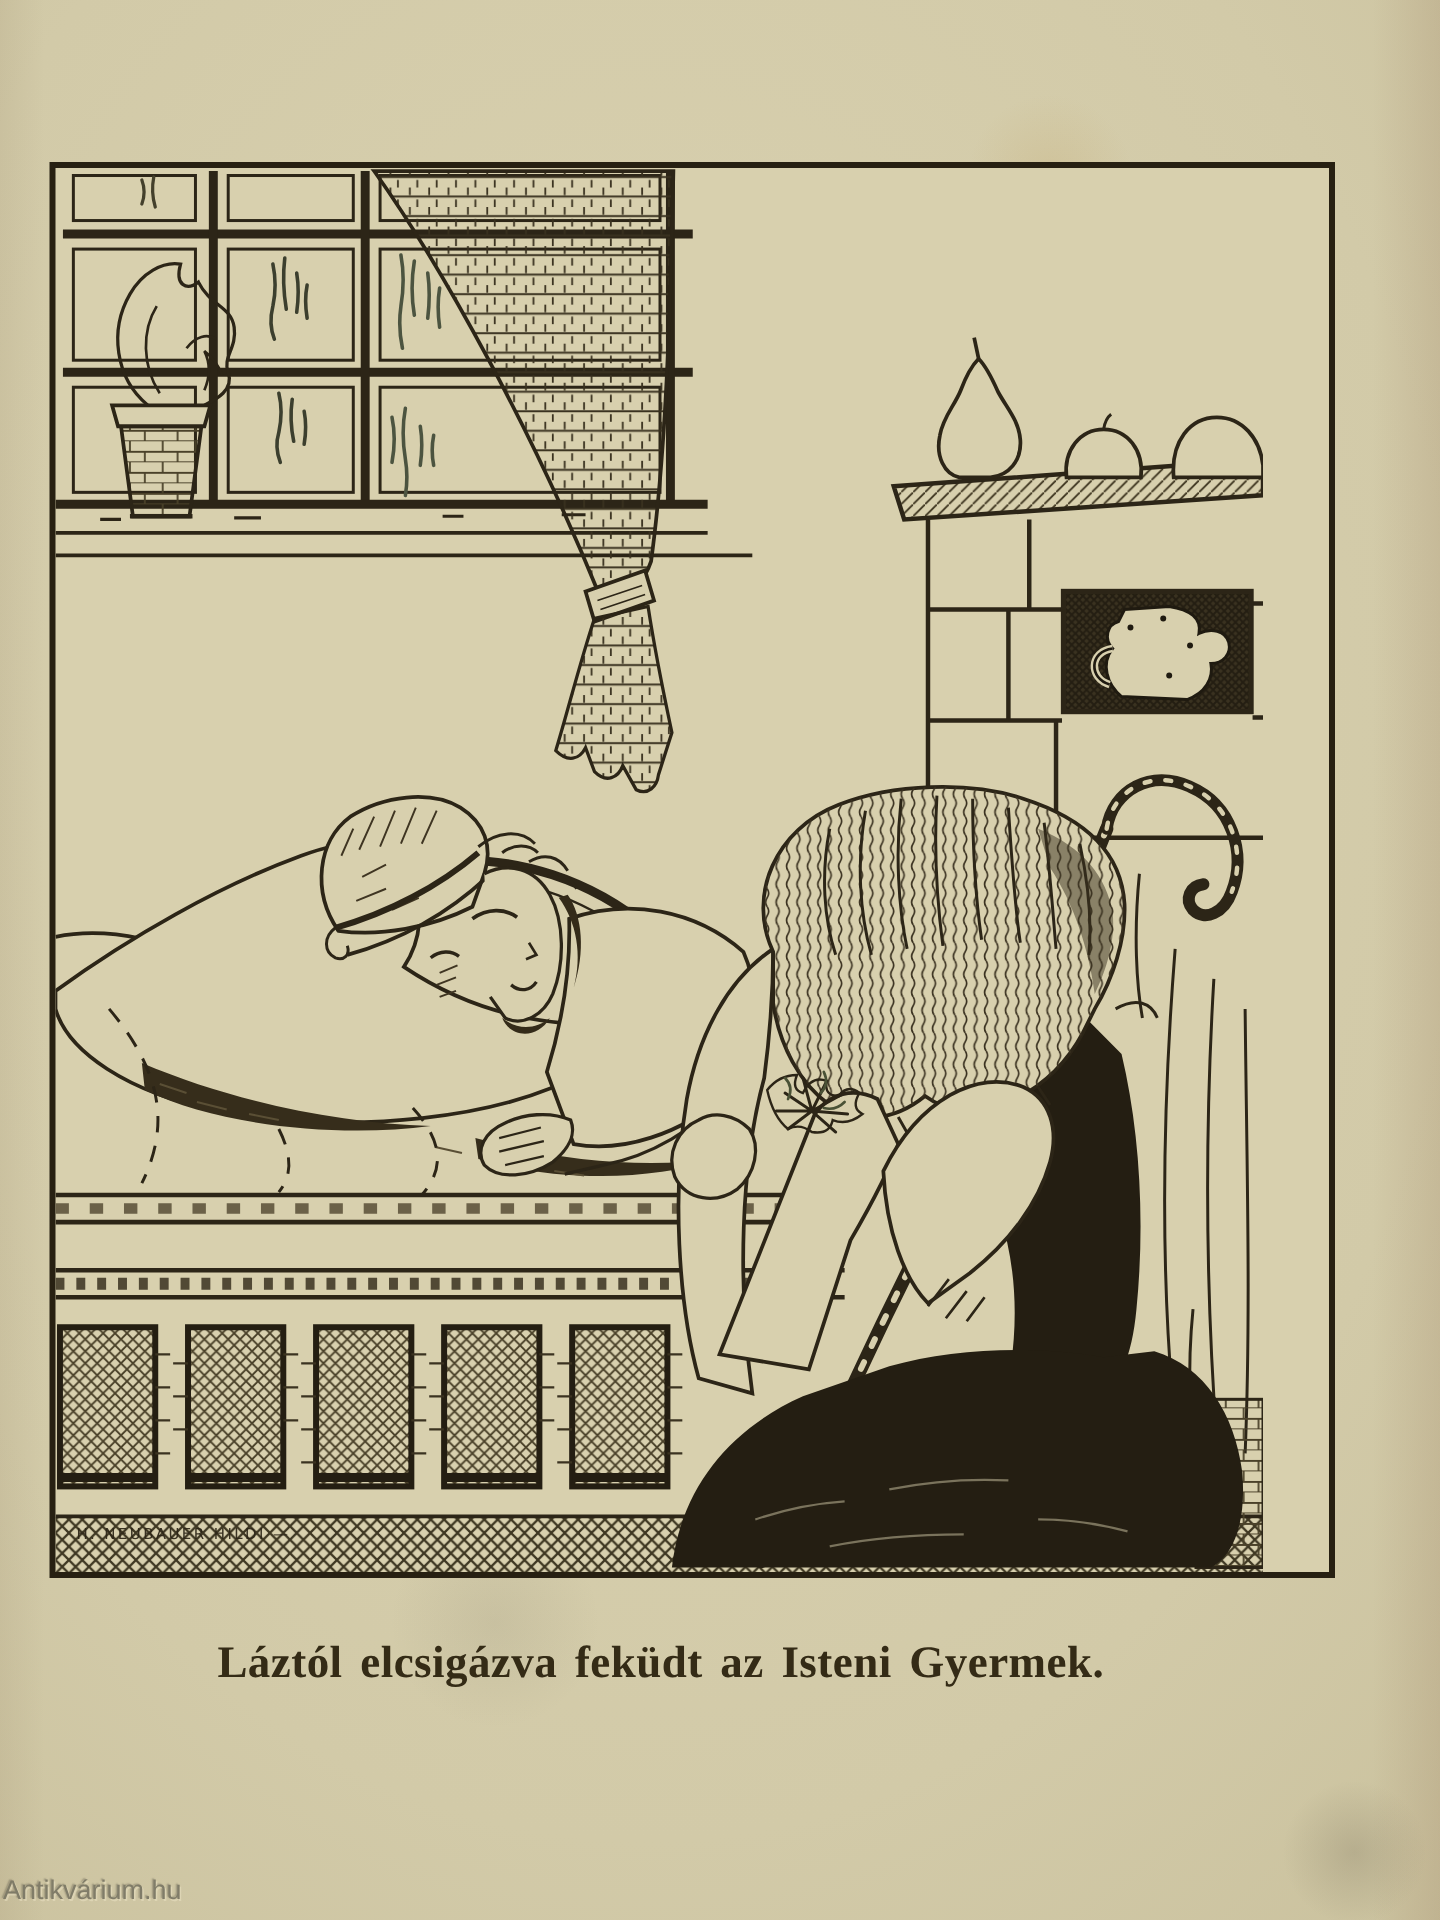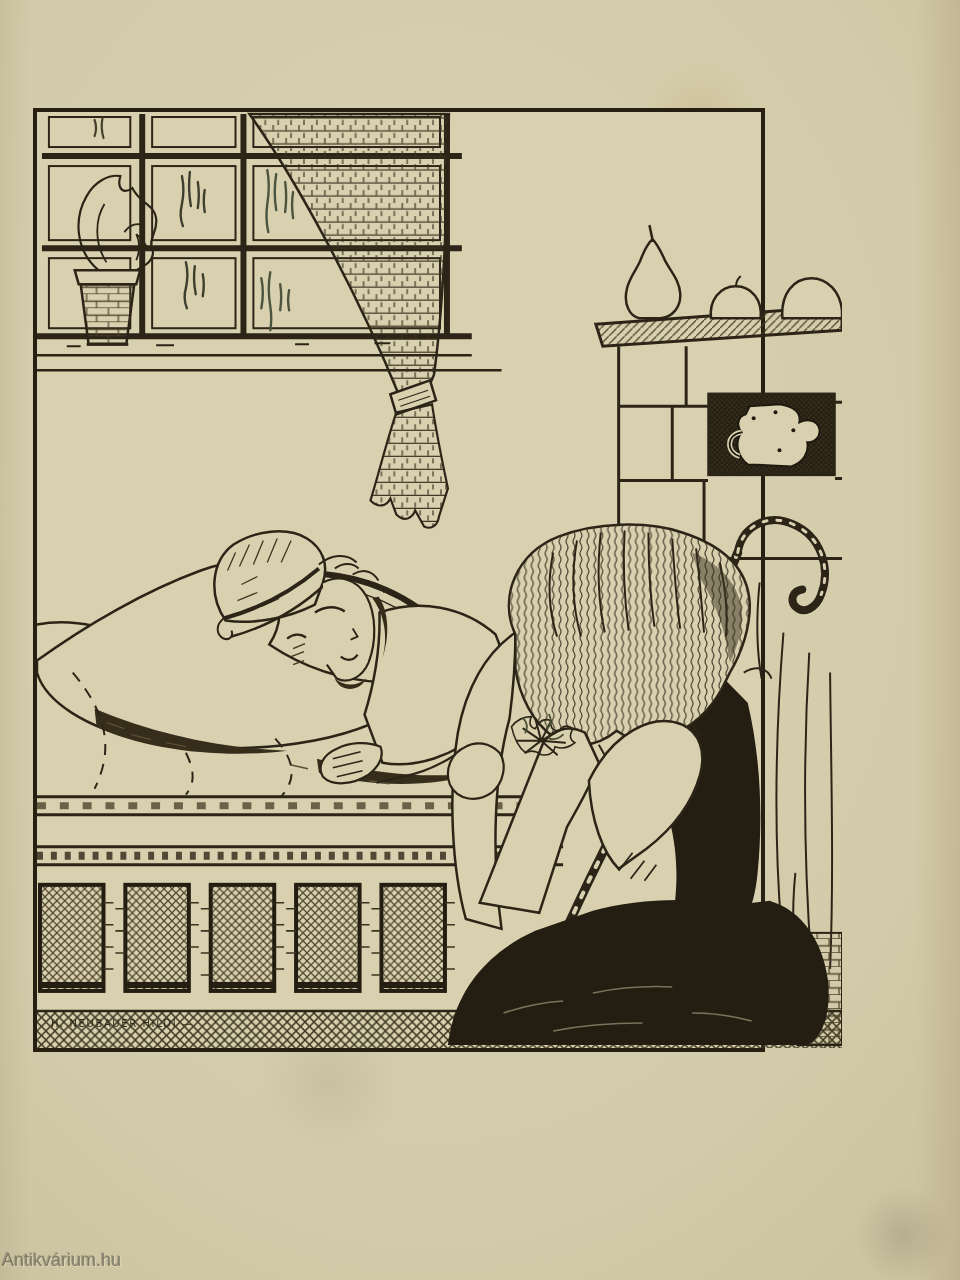"H. NEUBAUER HILDI —" .frame { width: 732px -> 857px }
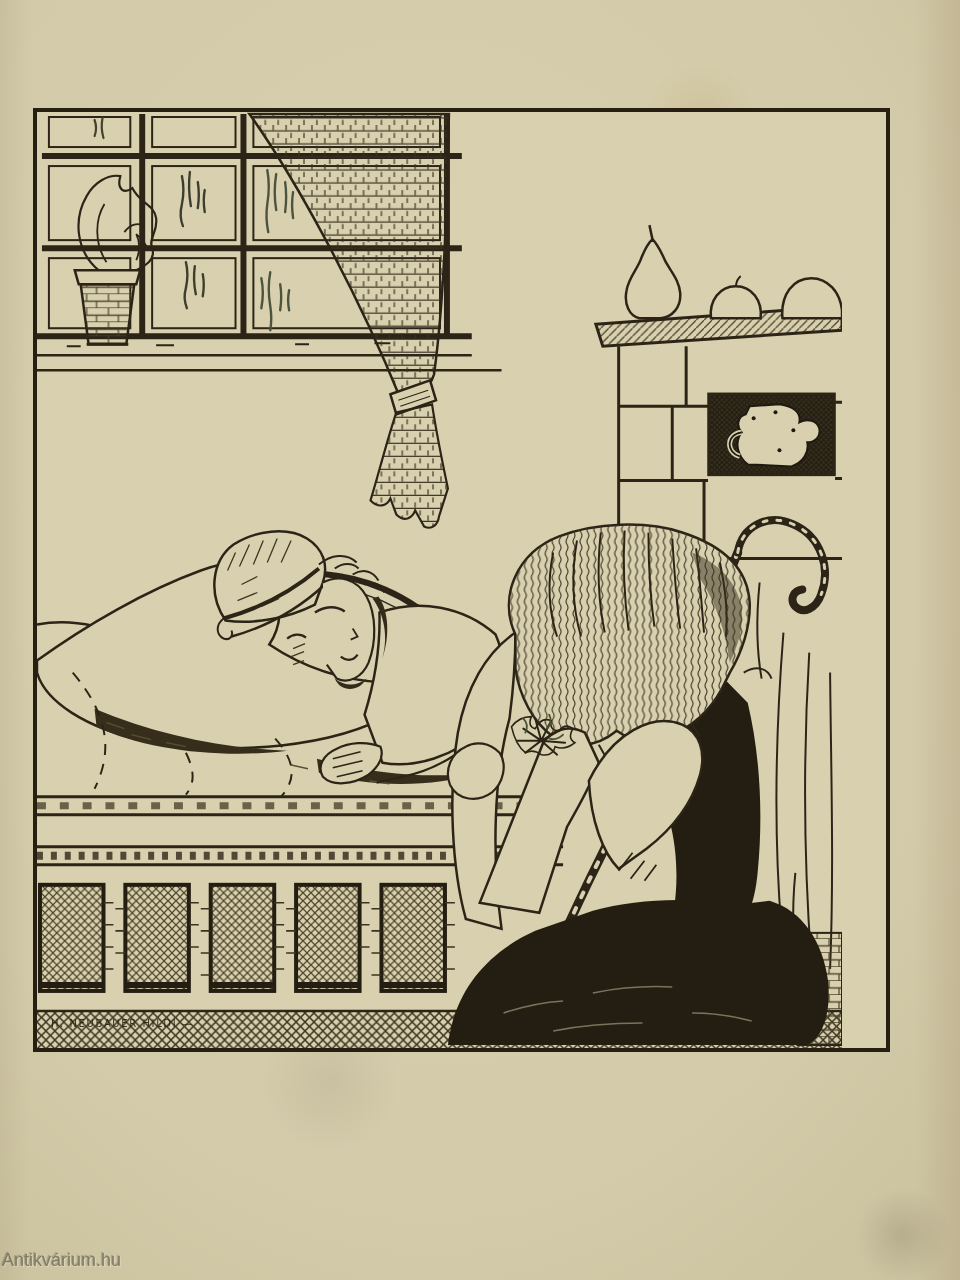"Láztól elcsigázva feküdt az Isteni" div.caption { html: none -> <div>Láztól elcsigázva feküdt az Isteni Gyermek.</div> }
